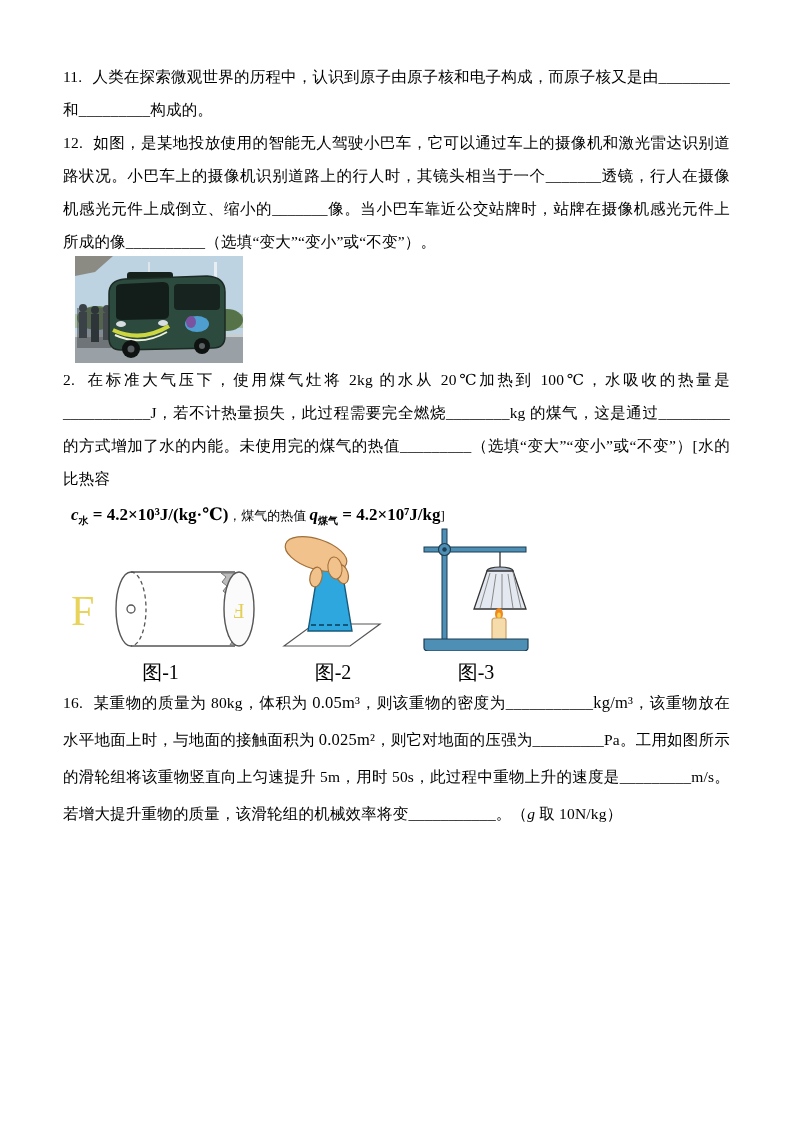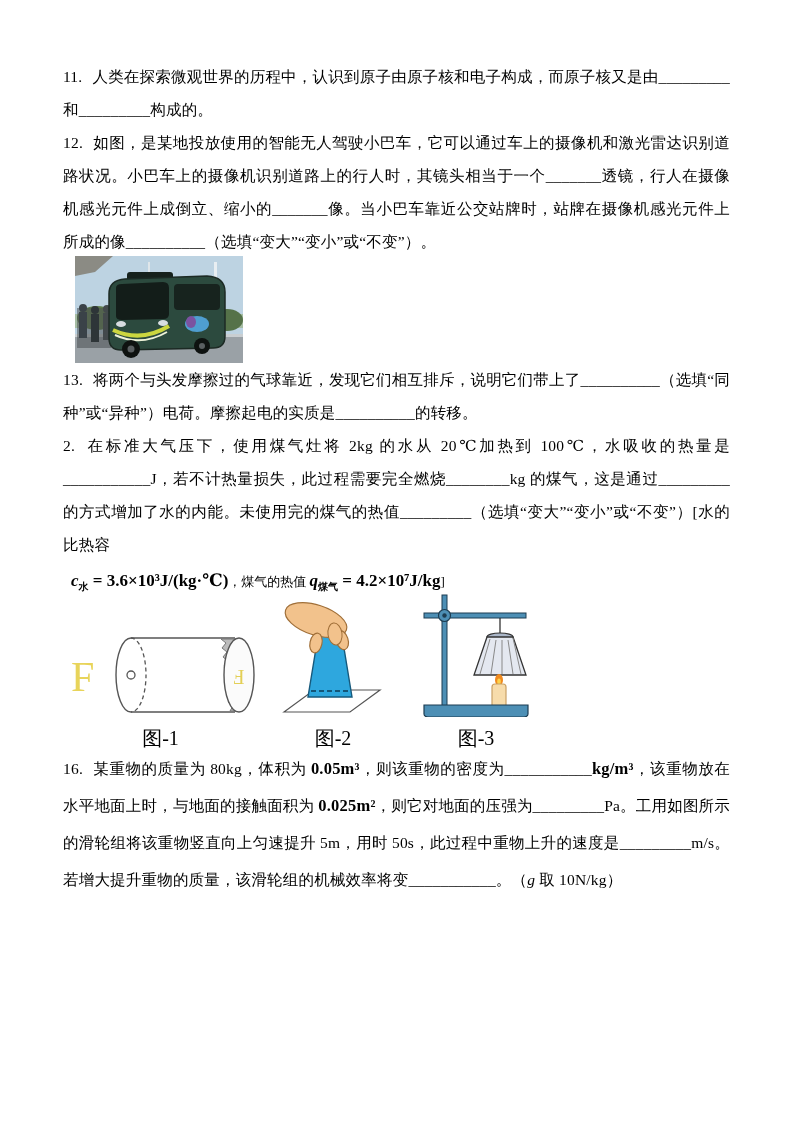"13." p.q { html: <p><span>13.</span><span>将两个与头发摩擦过的气球靠近，发现它们相互排斥，说明它们带上了__________（选填“同种”或“异种”）电荷。摩擦起电的实质是__________的转移。</span></p> -> none }
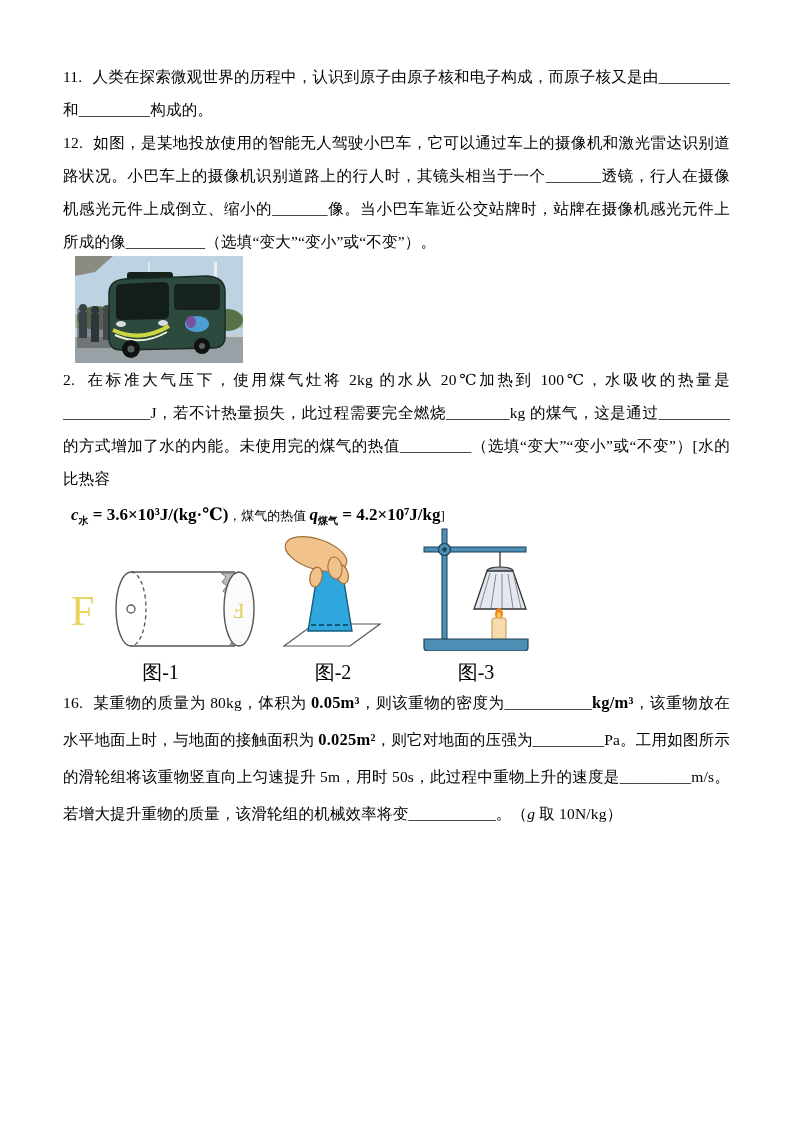"= 3.6×10³J/(kg·℃)" span { text: 3.6 -> 4.2 }
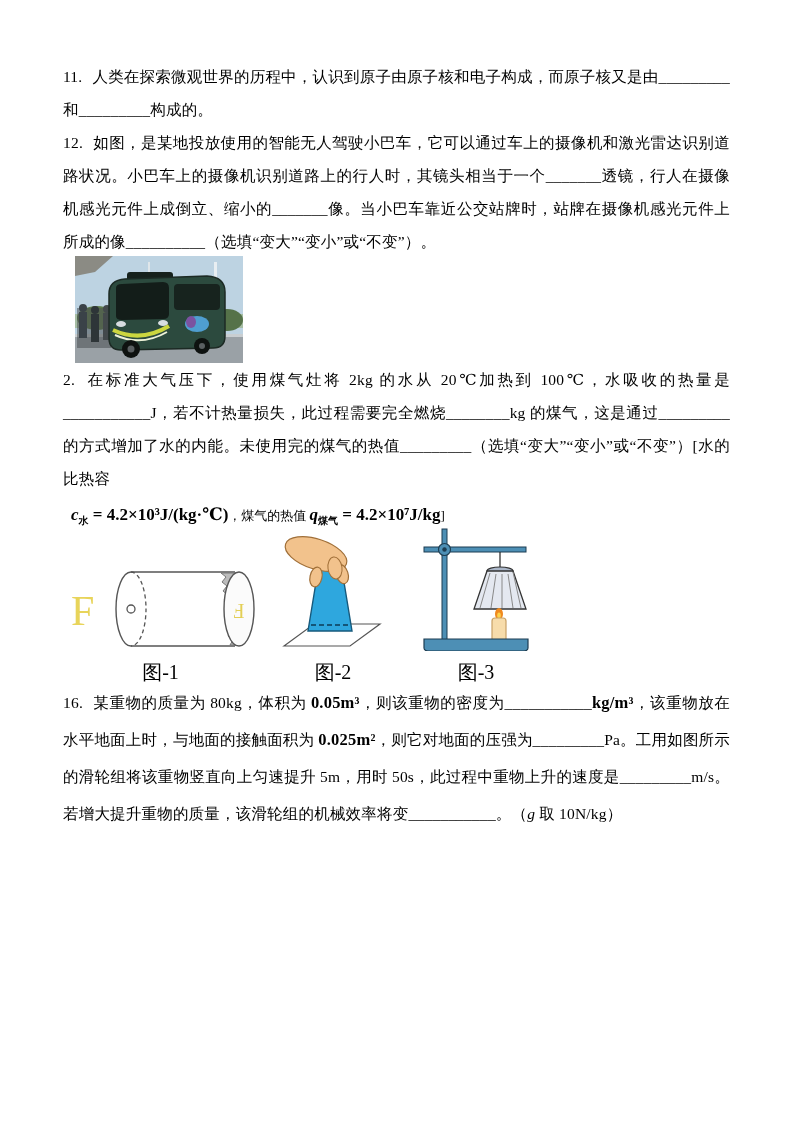"0.05m³" .bv { font-weight: 700 -> 400 }
